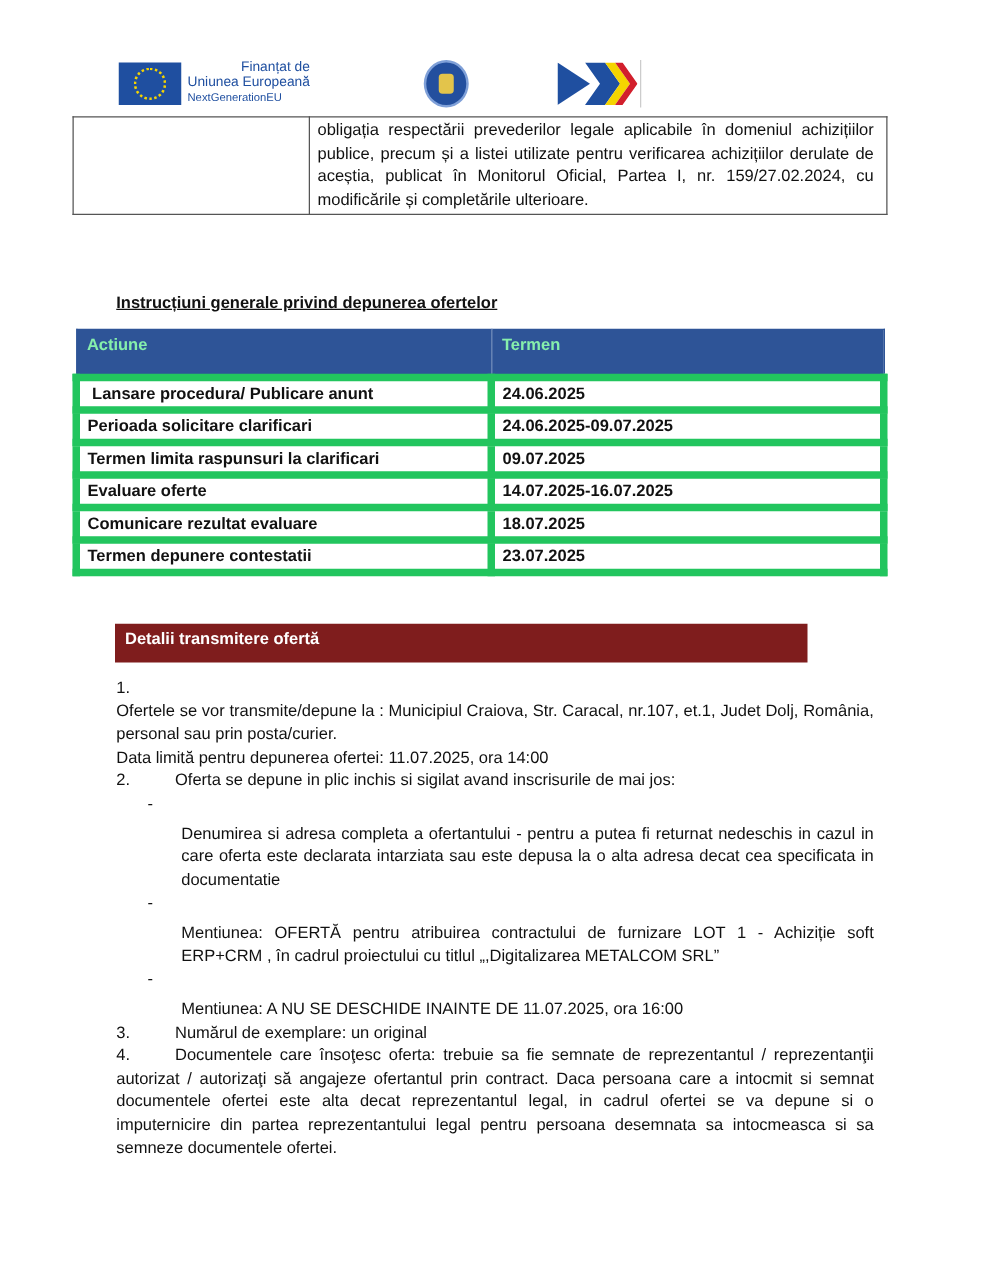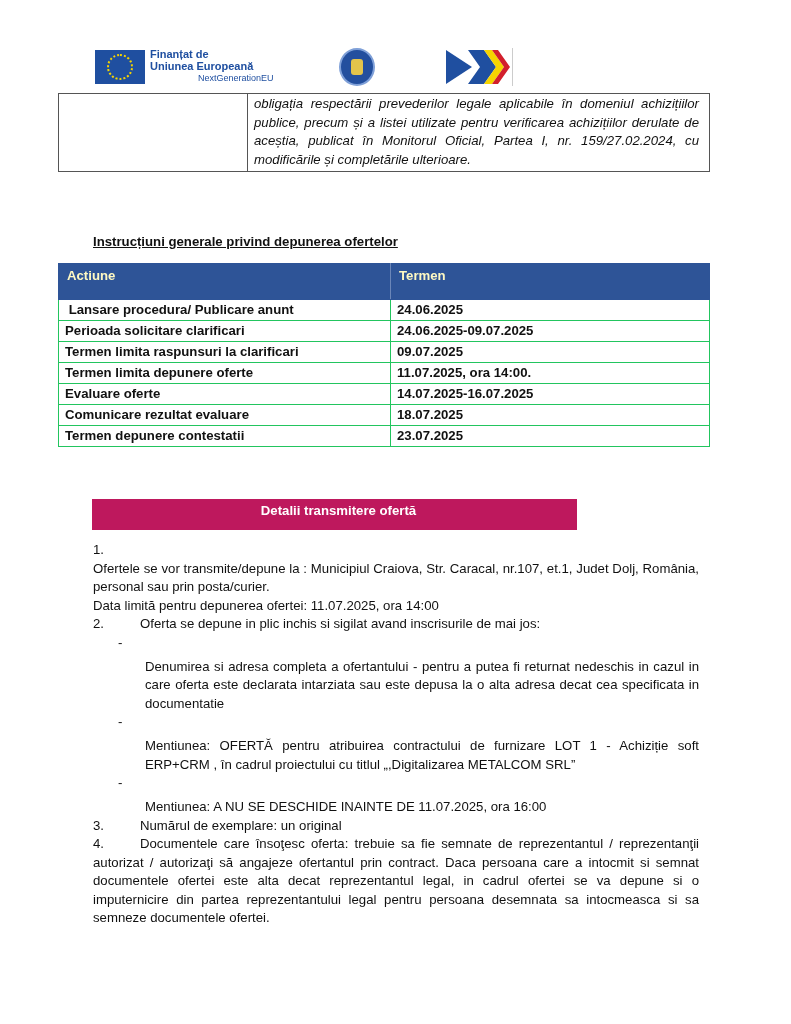"Finanțat de" .eu-text .l1, .eu-text .l2 { font-weight: bold -> normal; text-align: none -> right }
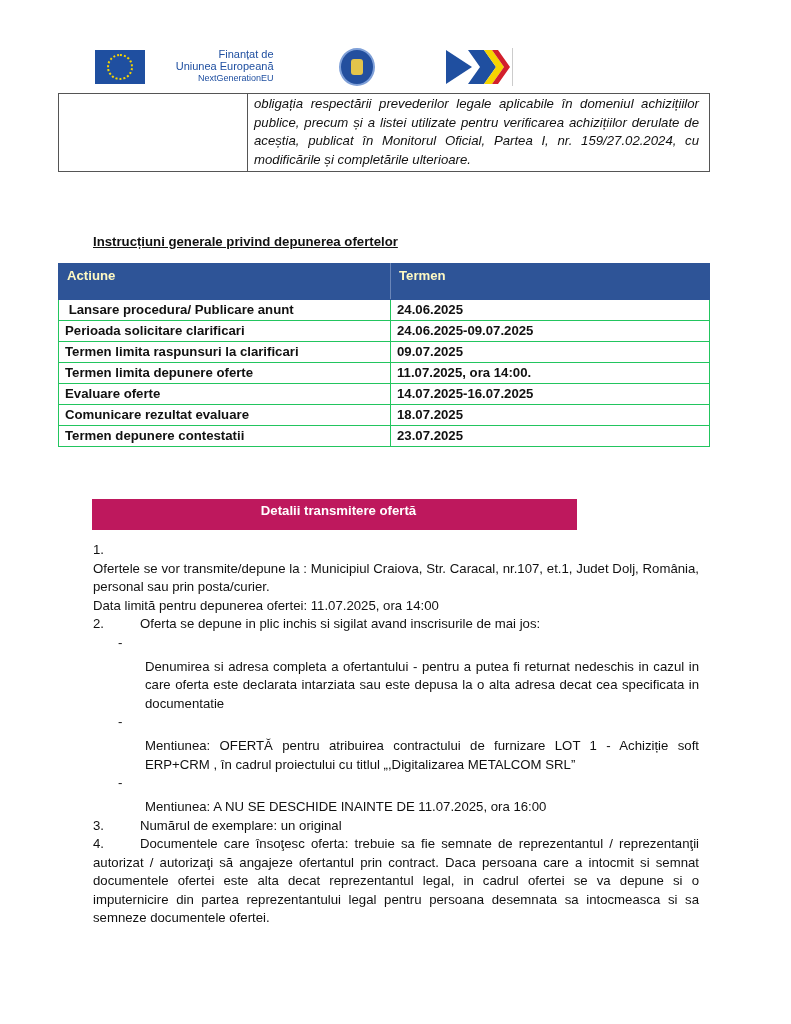"NextGenerationEU" .eu-text .l3 { margin-left: 48px -> none }
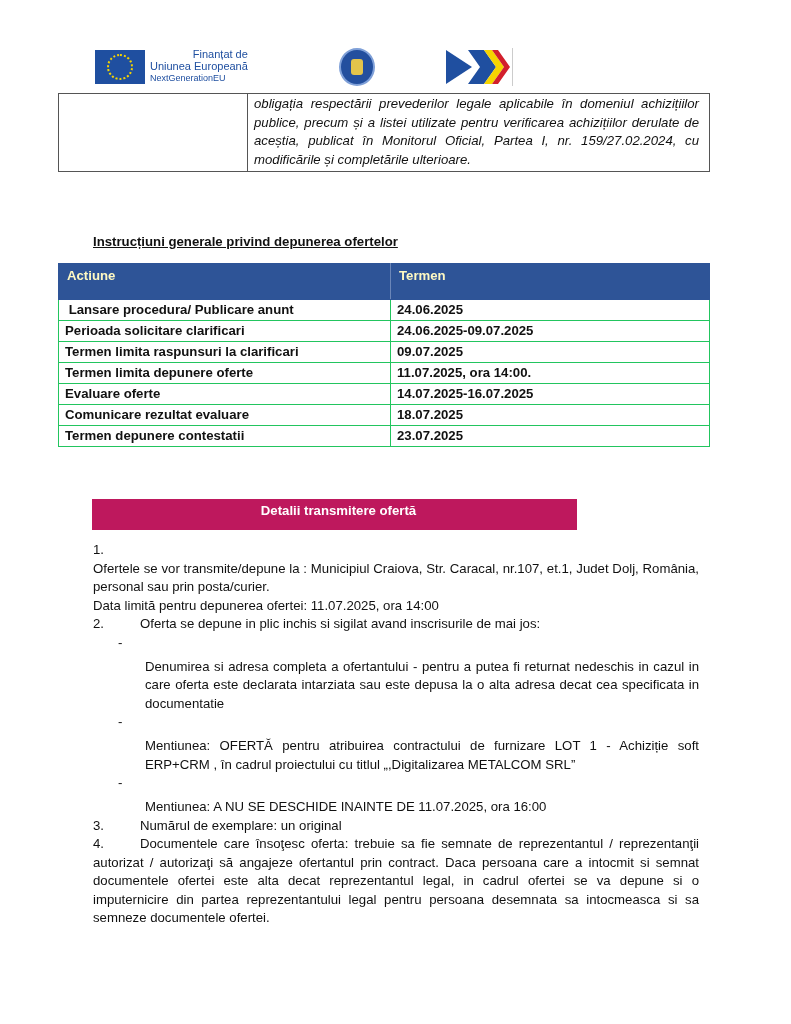"obligația respectării prevederilor" table.t1 td.c2 { font-style: italic -> none }
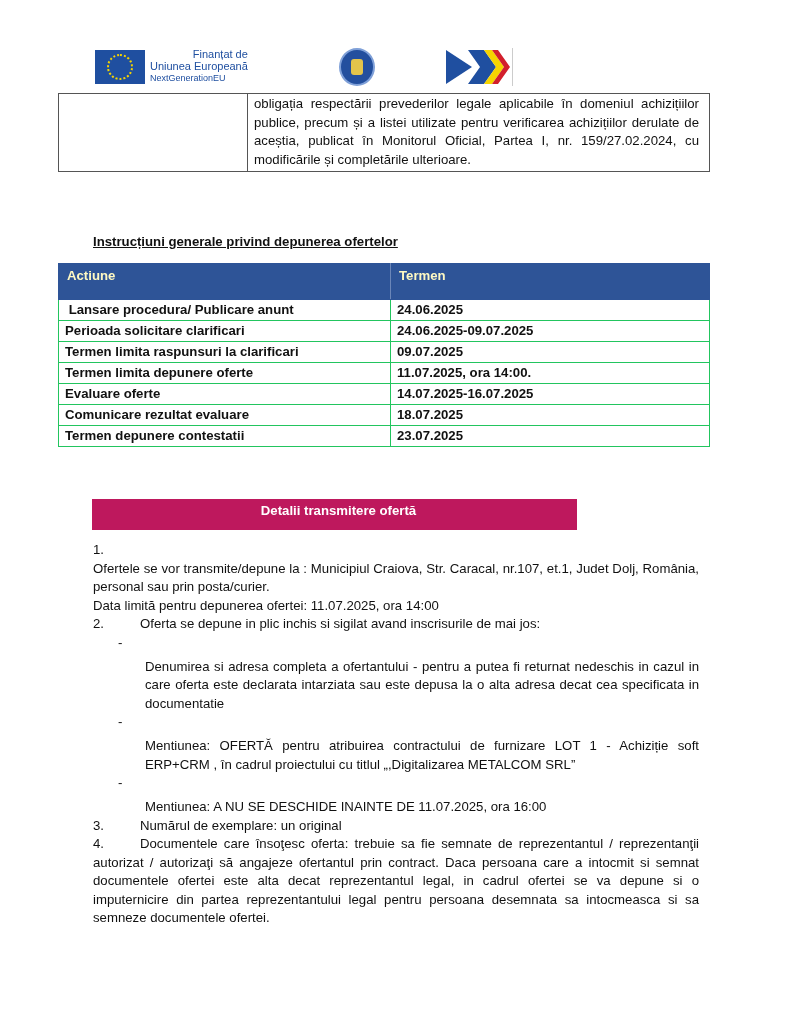"Actiune" table.t2 th { color: #fef9c3 -> #86efac }
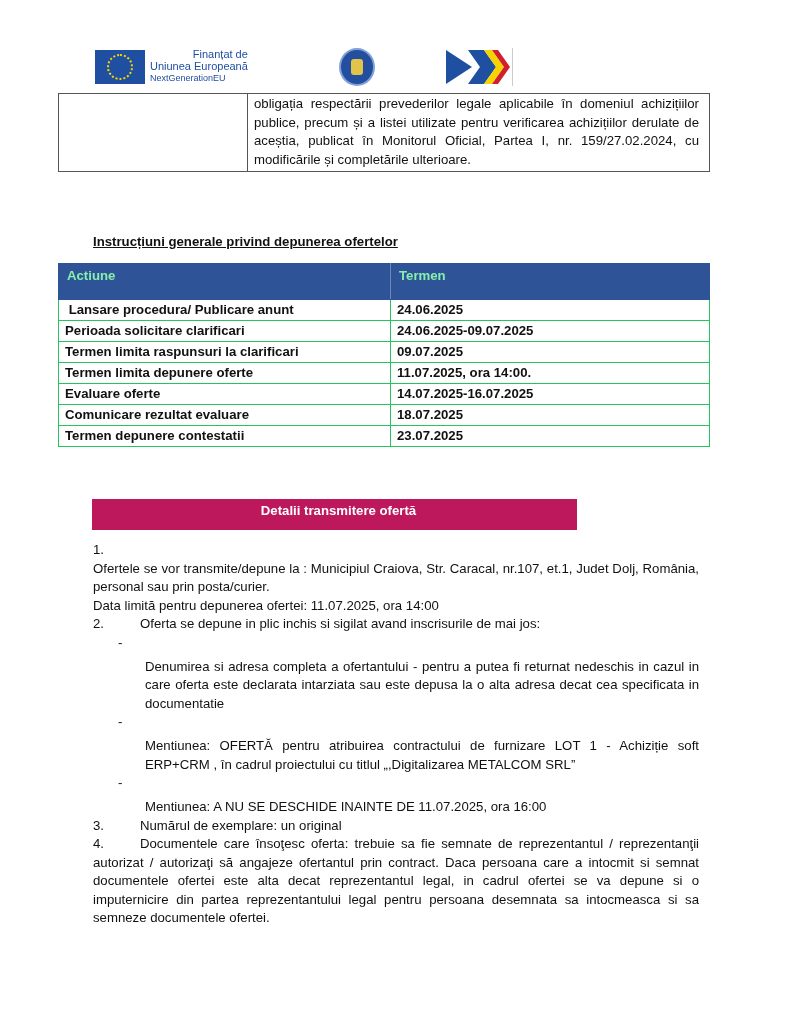"Lansare procedura/ Publicare anunt" table.t2 td { border: 1px solid #22c55e -> 6px solid #22c55e }
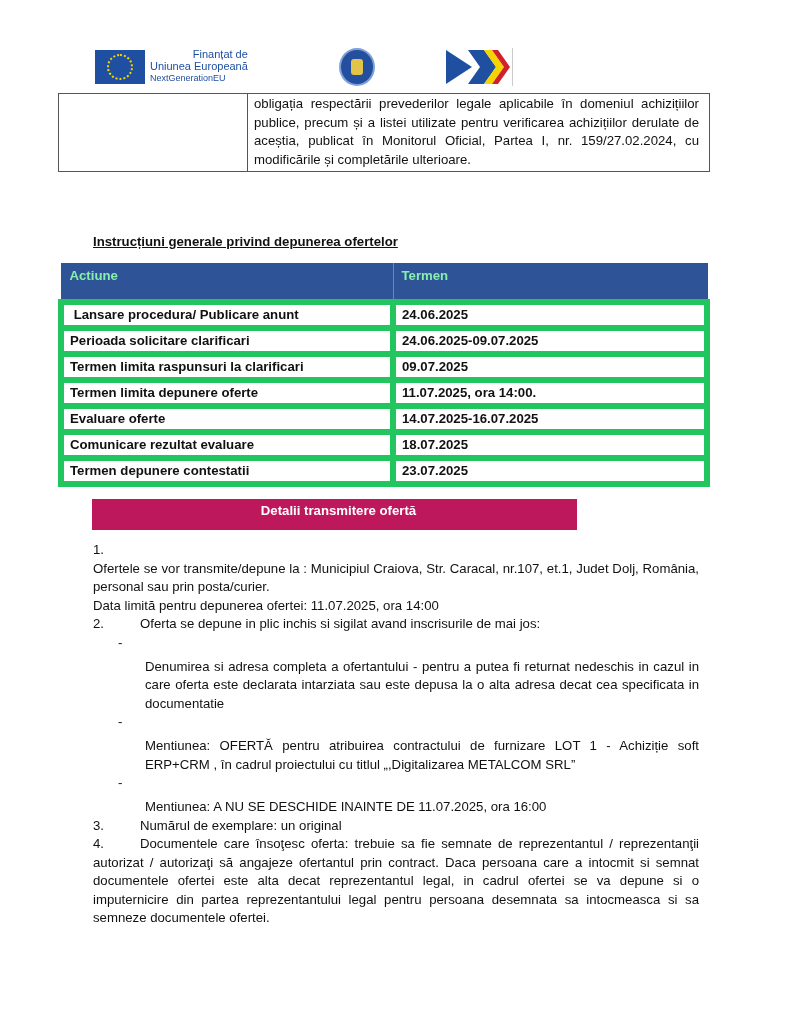"Termen limita depunere oferte" tr { html: <tr> <td>Termen limita depunere oferte</td> <td>11.07.2025, ora 14:00.</td> </tr> -> none }
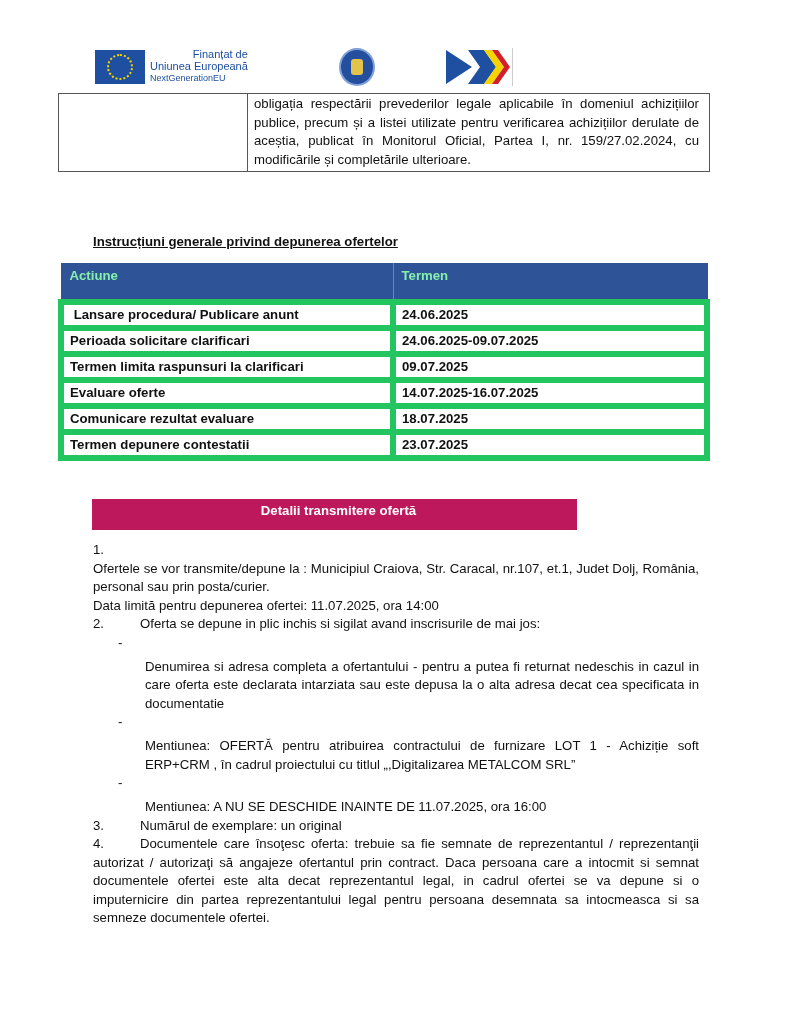"Detalii transmitere ofertă" .banner { background: #be185d -> #7f1d1d; text-align: center -> none; width: 485px -> 554px }
